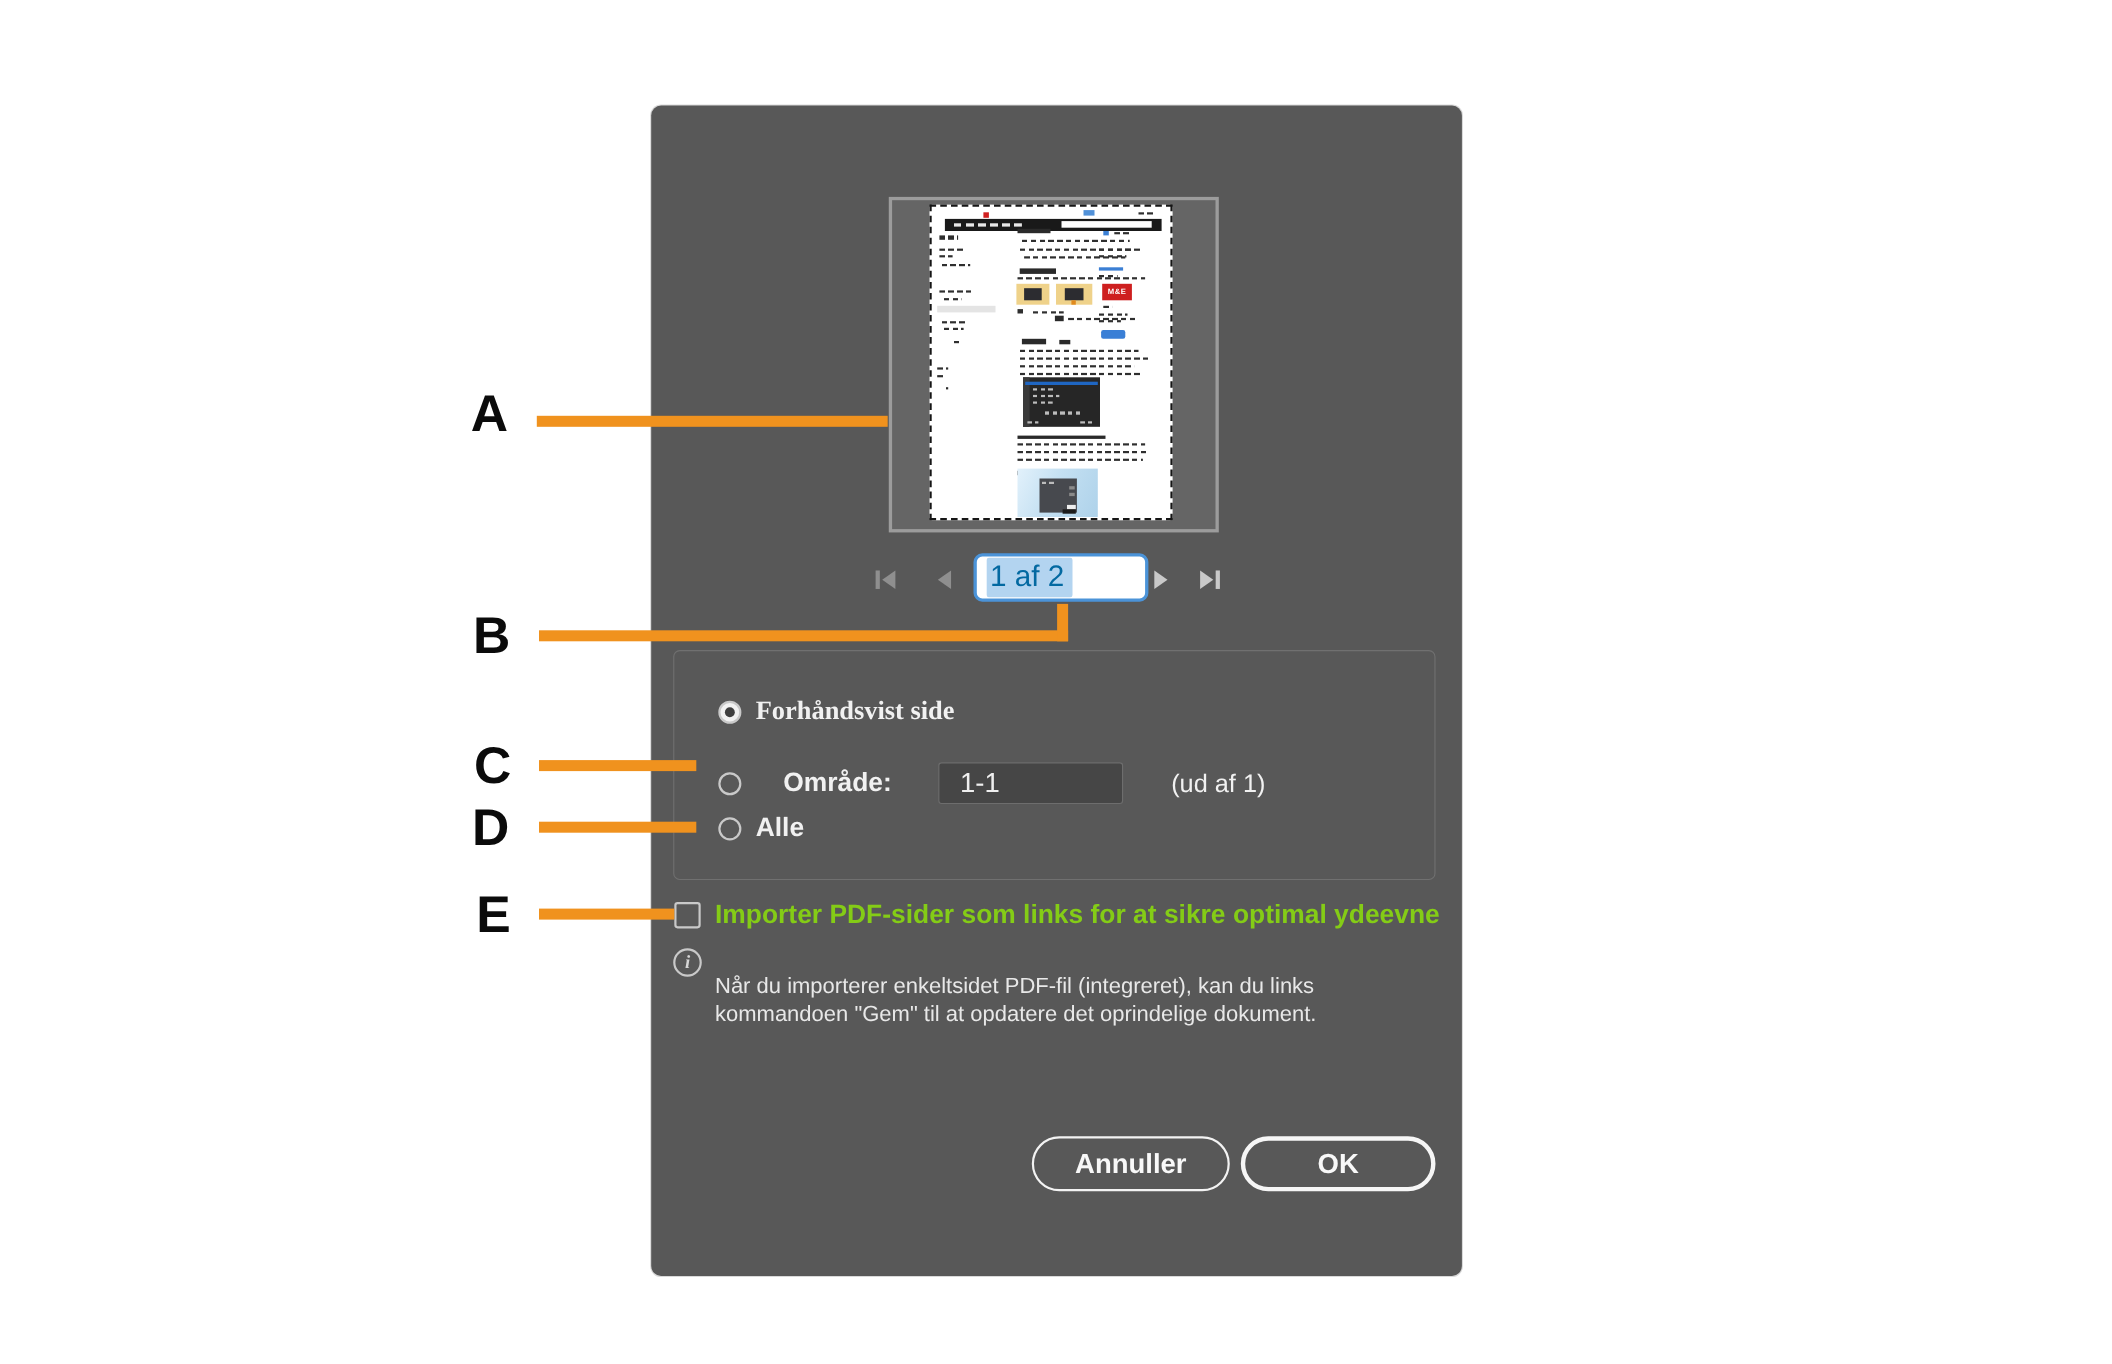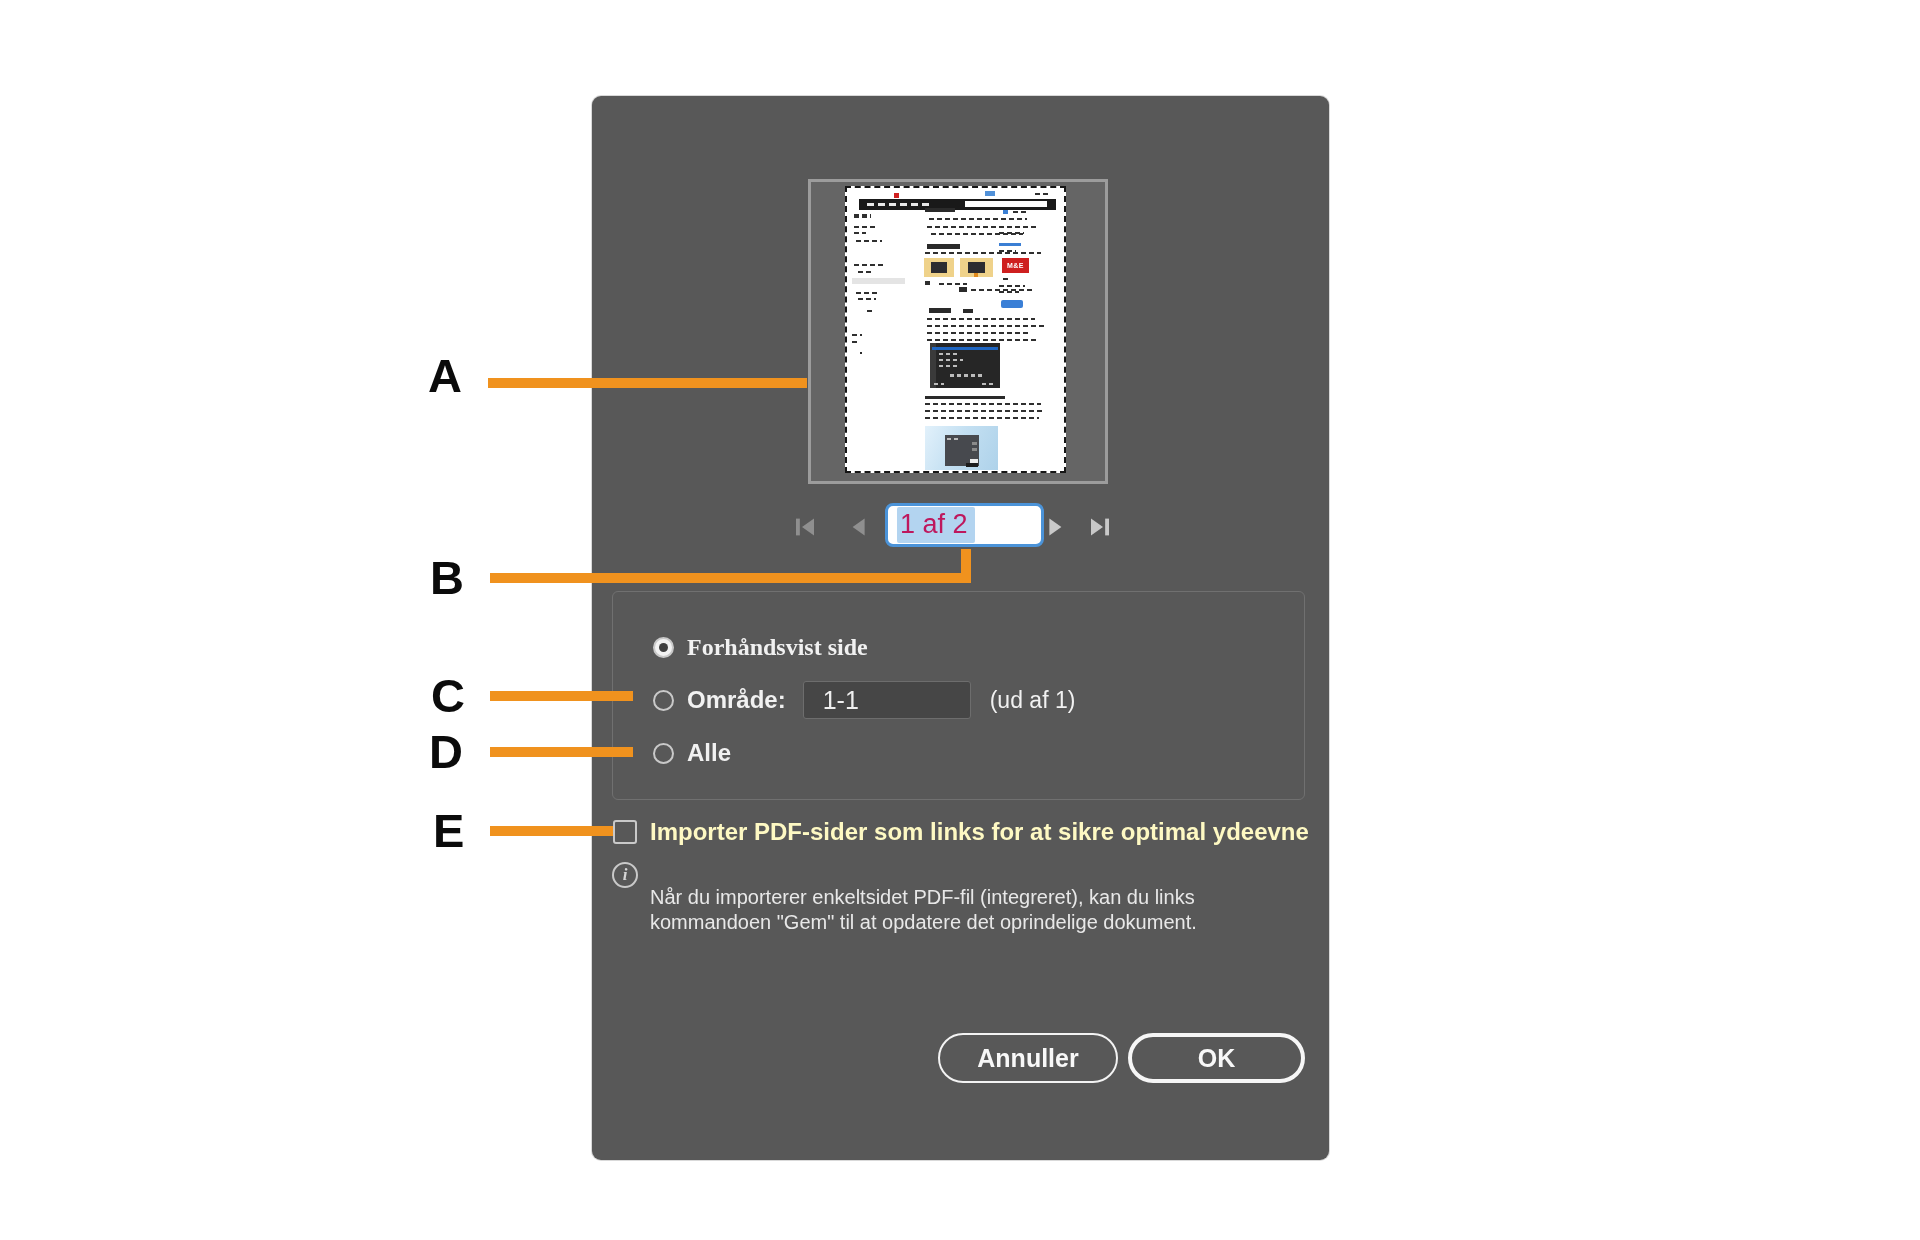"1 af 2" .pager-input .sel { color: #be185d -> #0369a1 }
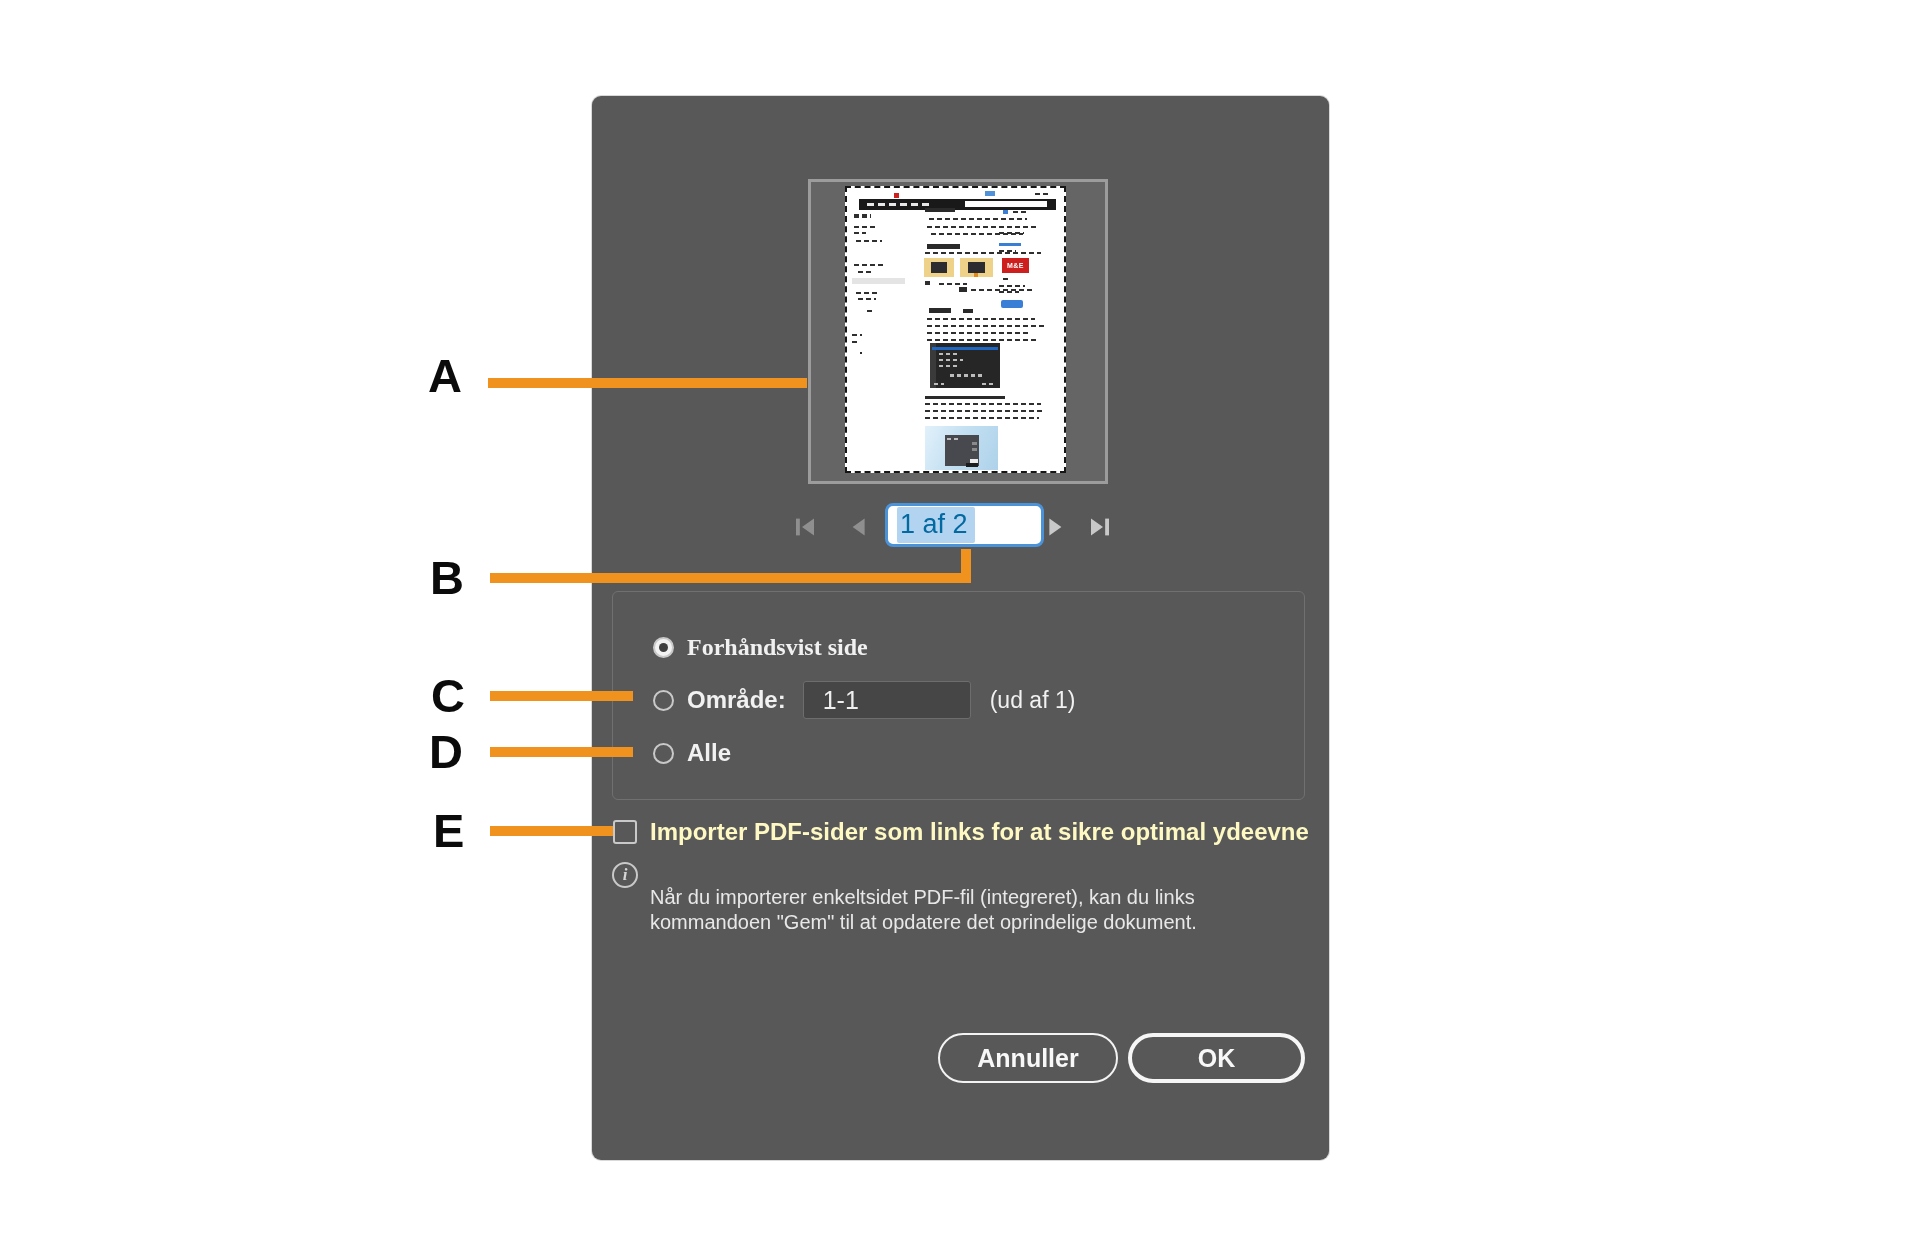"Område:" div.opt-row { gap: none -> 25px; top: 91px -> 103px }
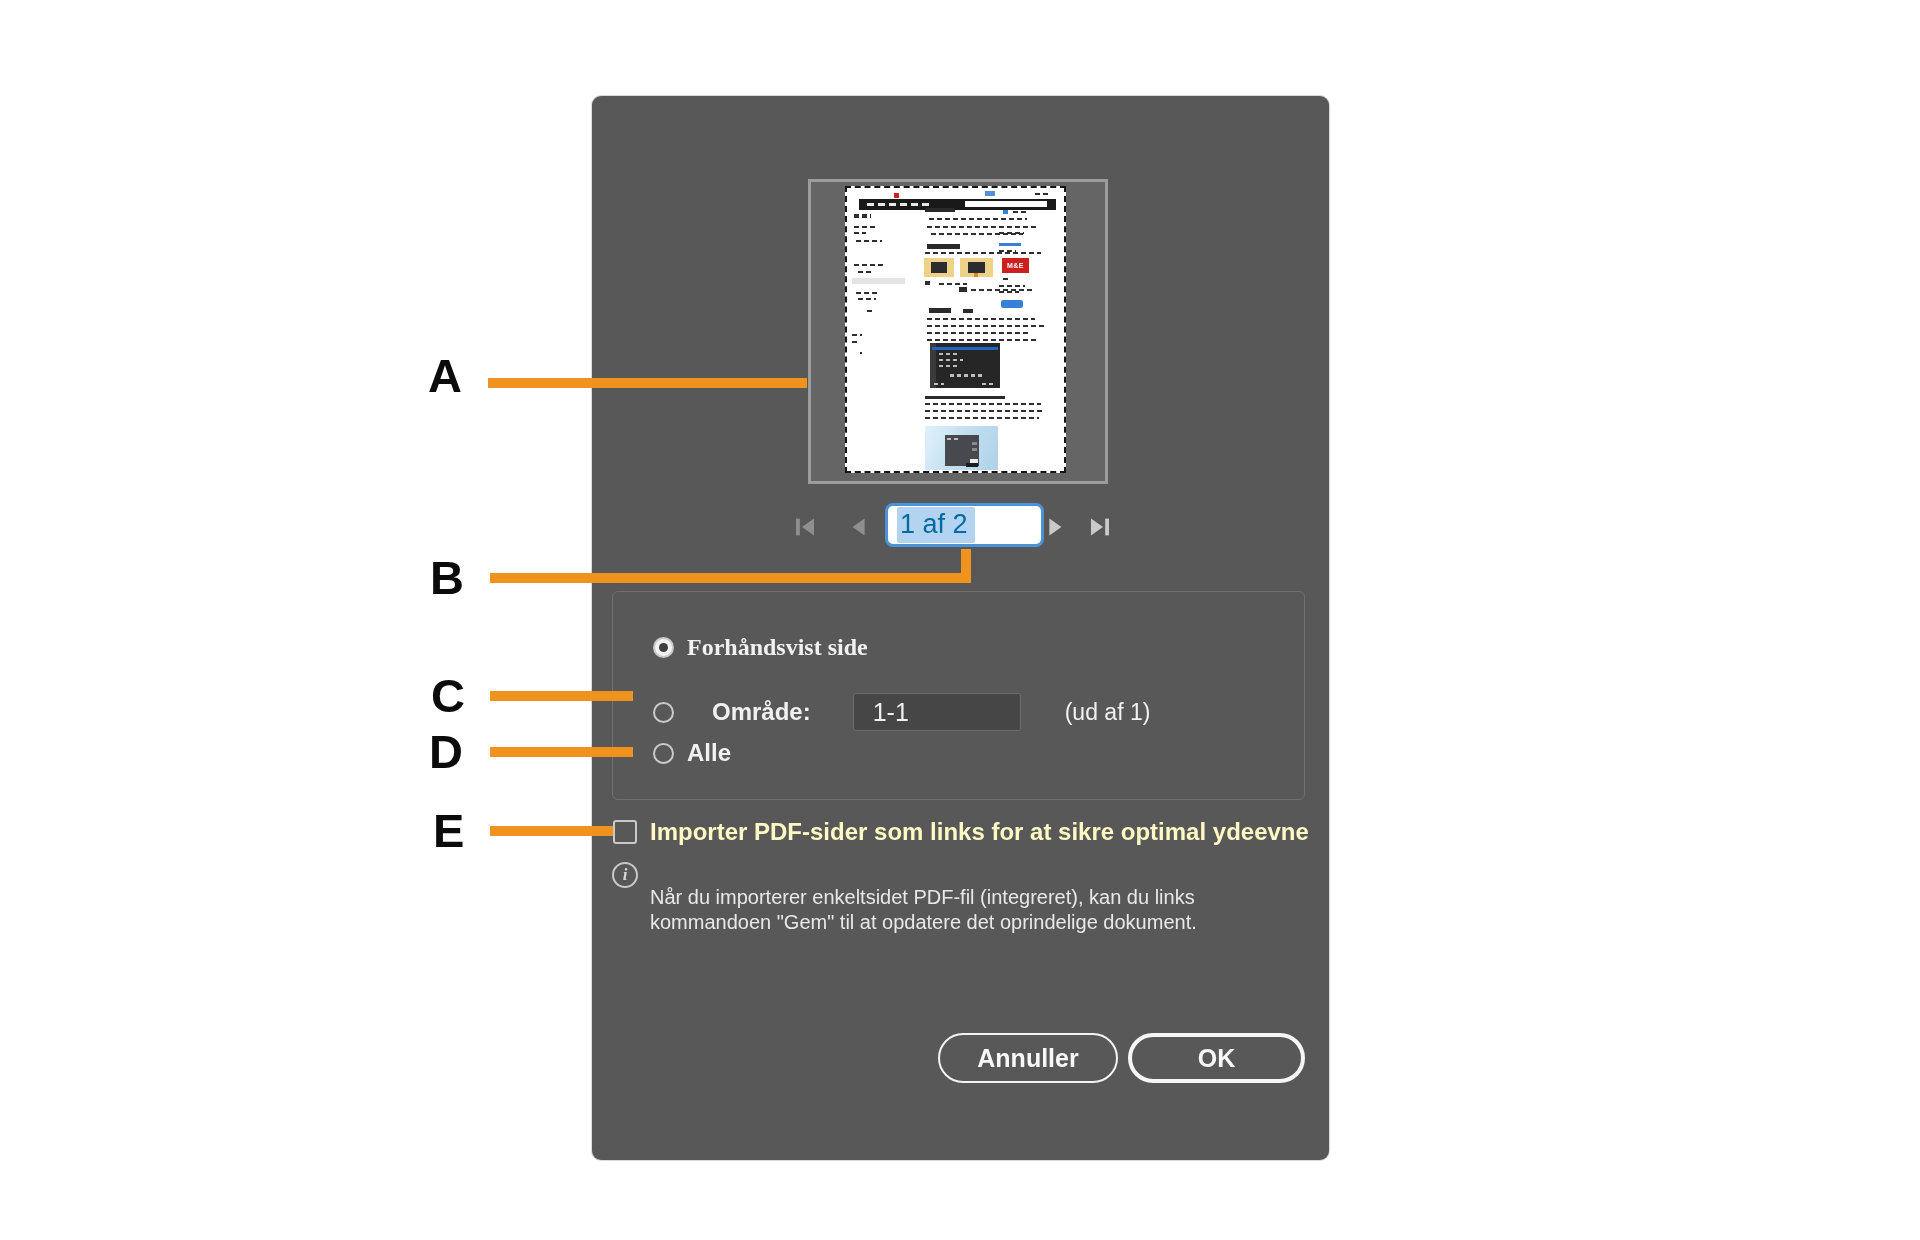"Importer PDF-sider som links for" .check-label { color: #fef9c3 -> #84cc16 }
